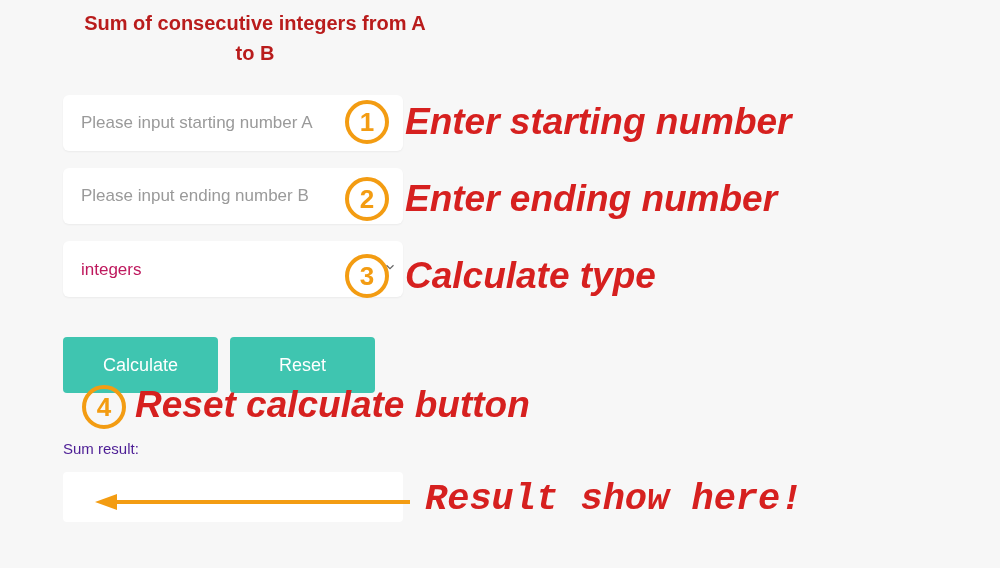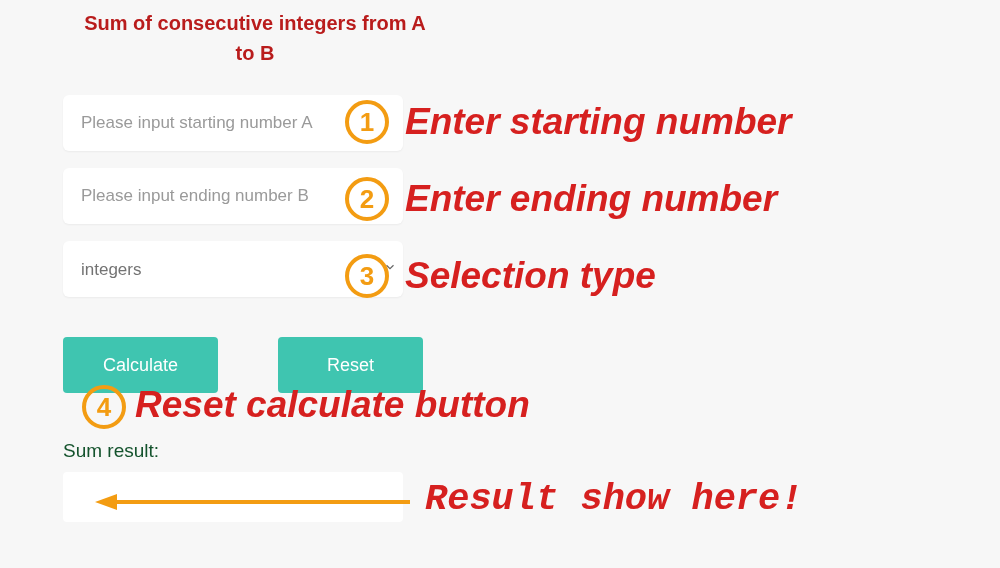"integers" .input-card select { color: #737373 -> #be185d }
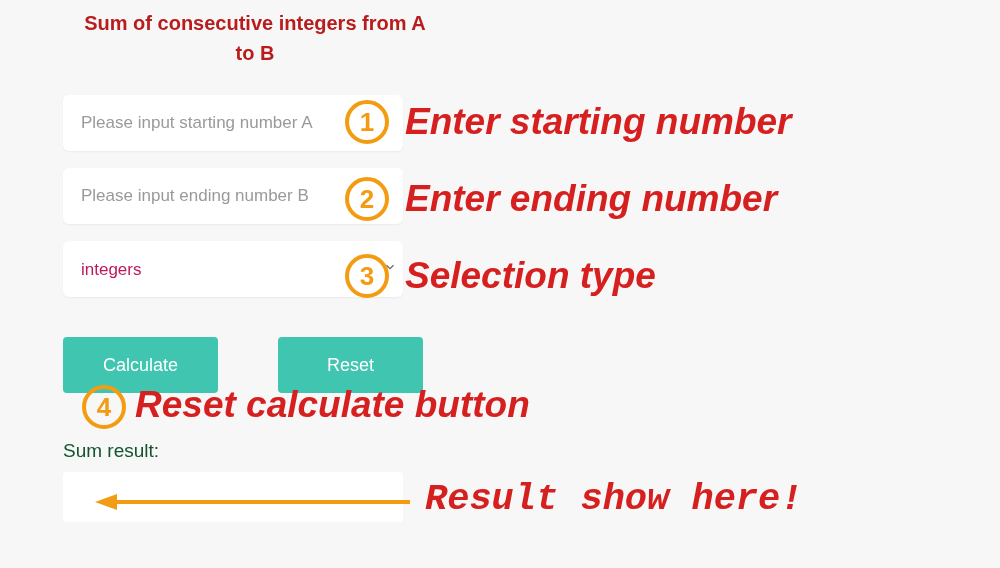"Selection type" div.annotation-text { text: Selection -> Calculate }
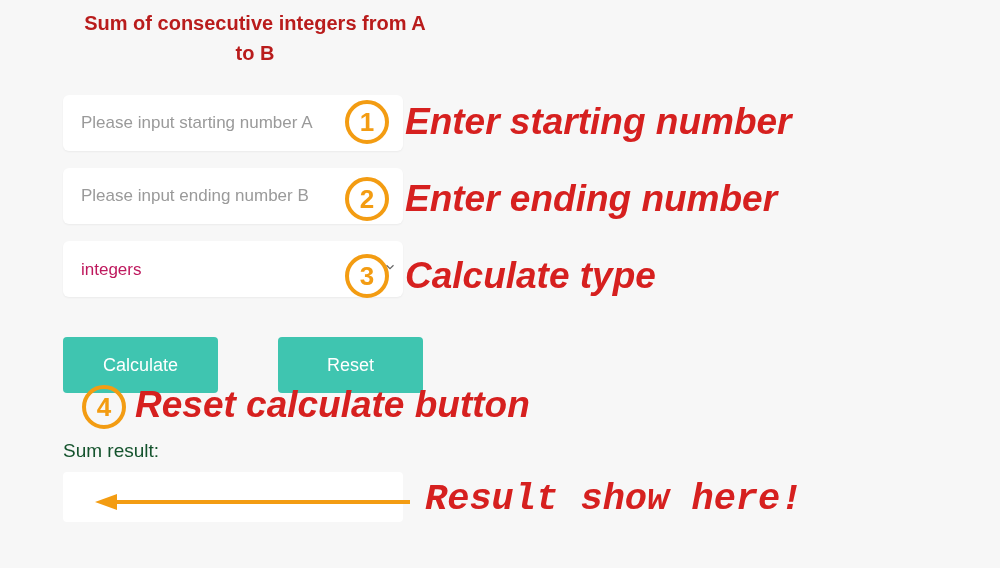"Reset" .btn-reset { margin-left: 48px -> none }
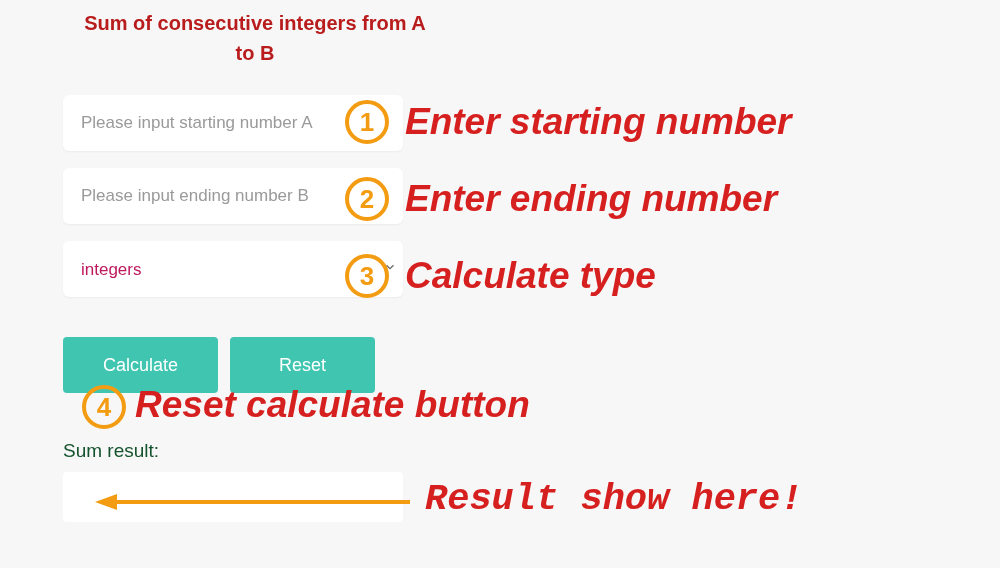"Sum result:" .sum-label { color: #14532d -> #4c1d95; font-size: 19px -> 15px }
